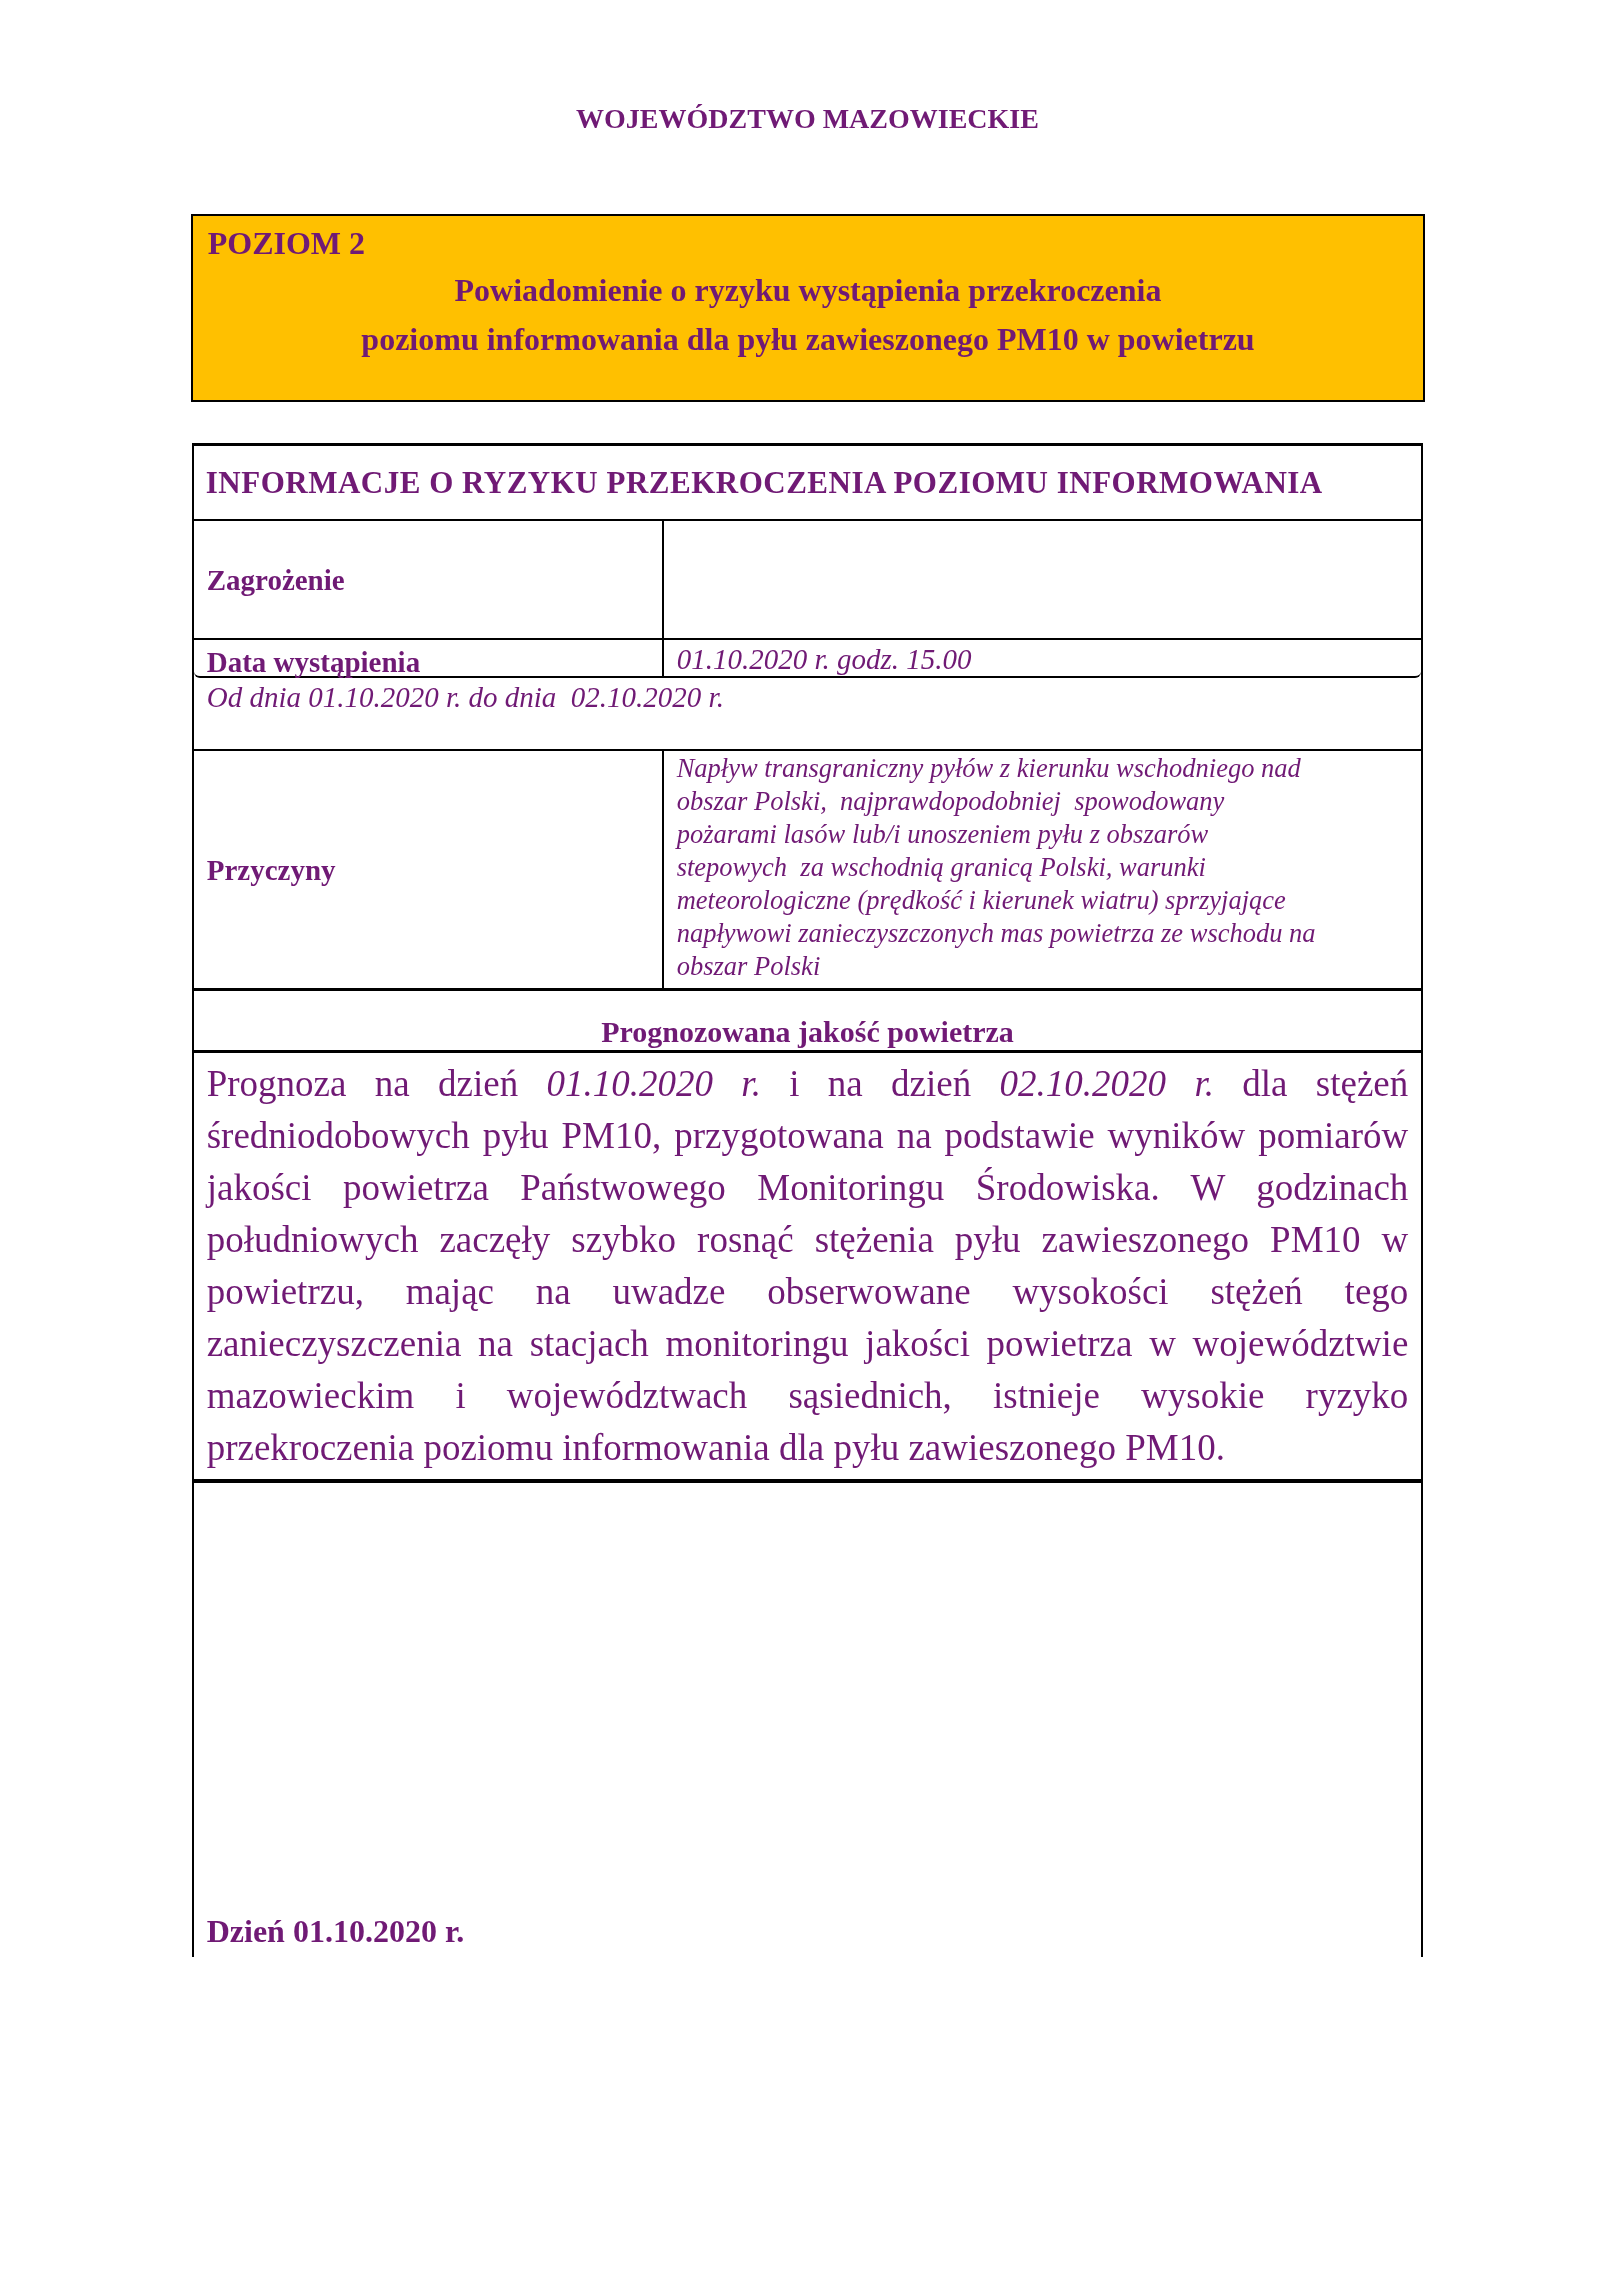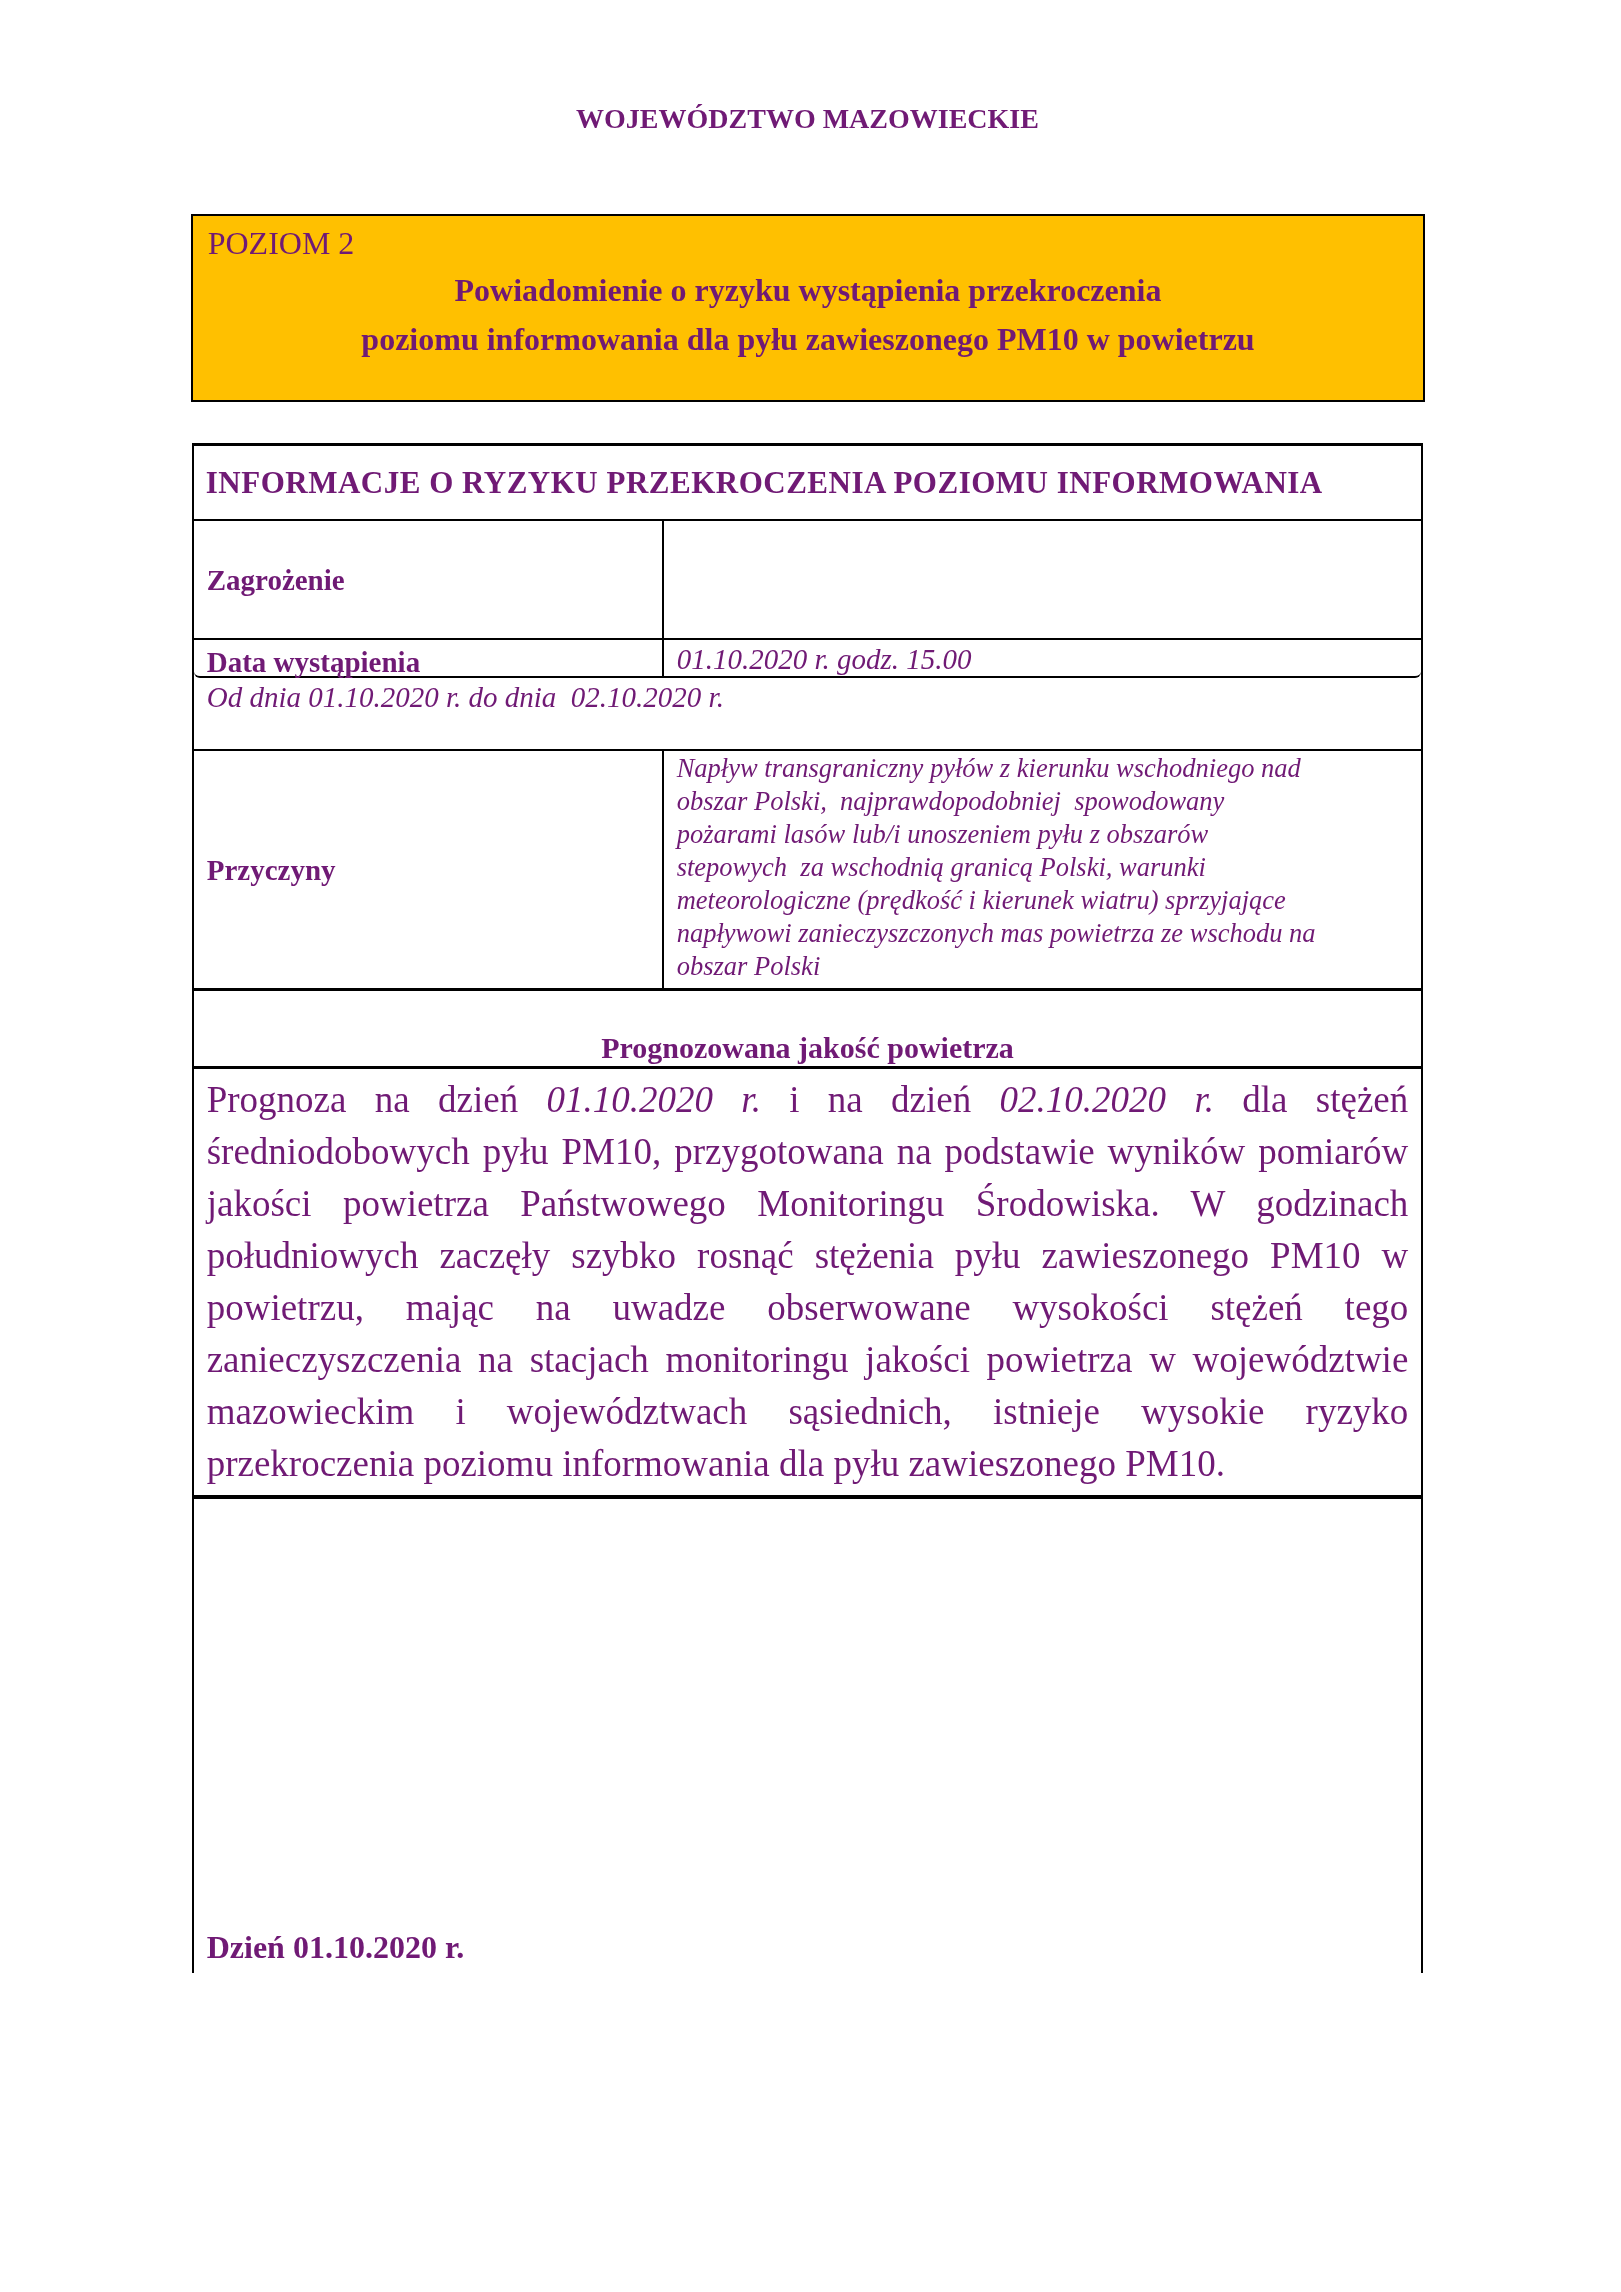"POZIOM 2" .banner-level { font-weight: 400 -> 700 }
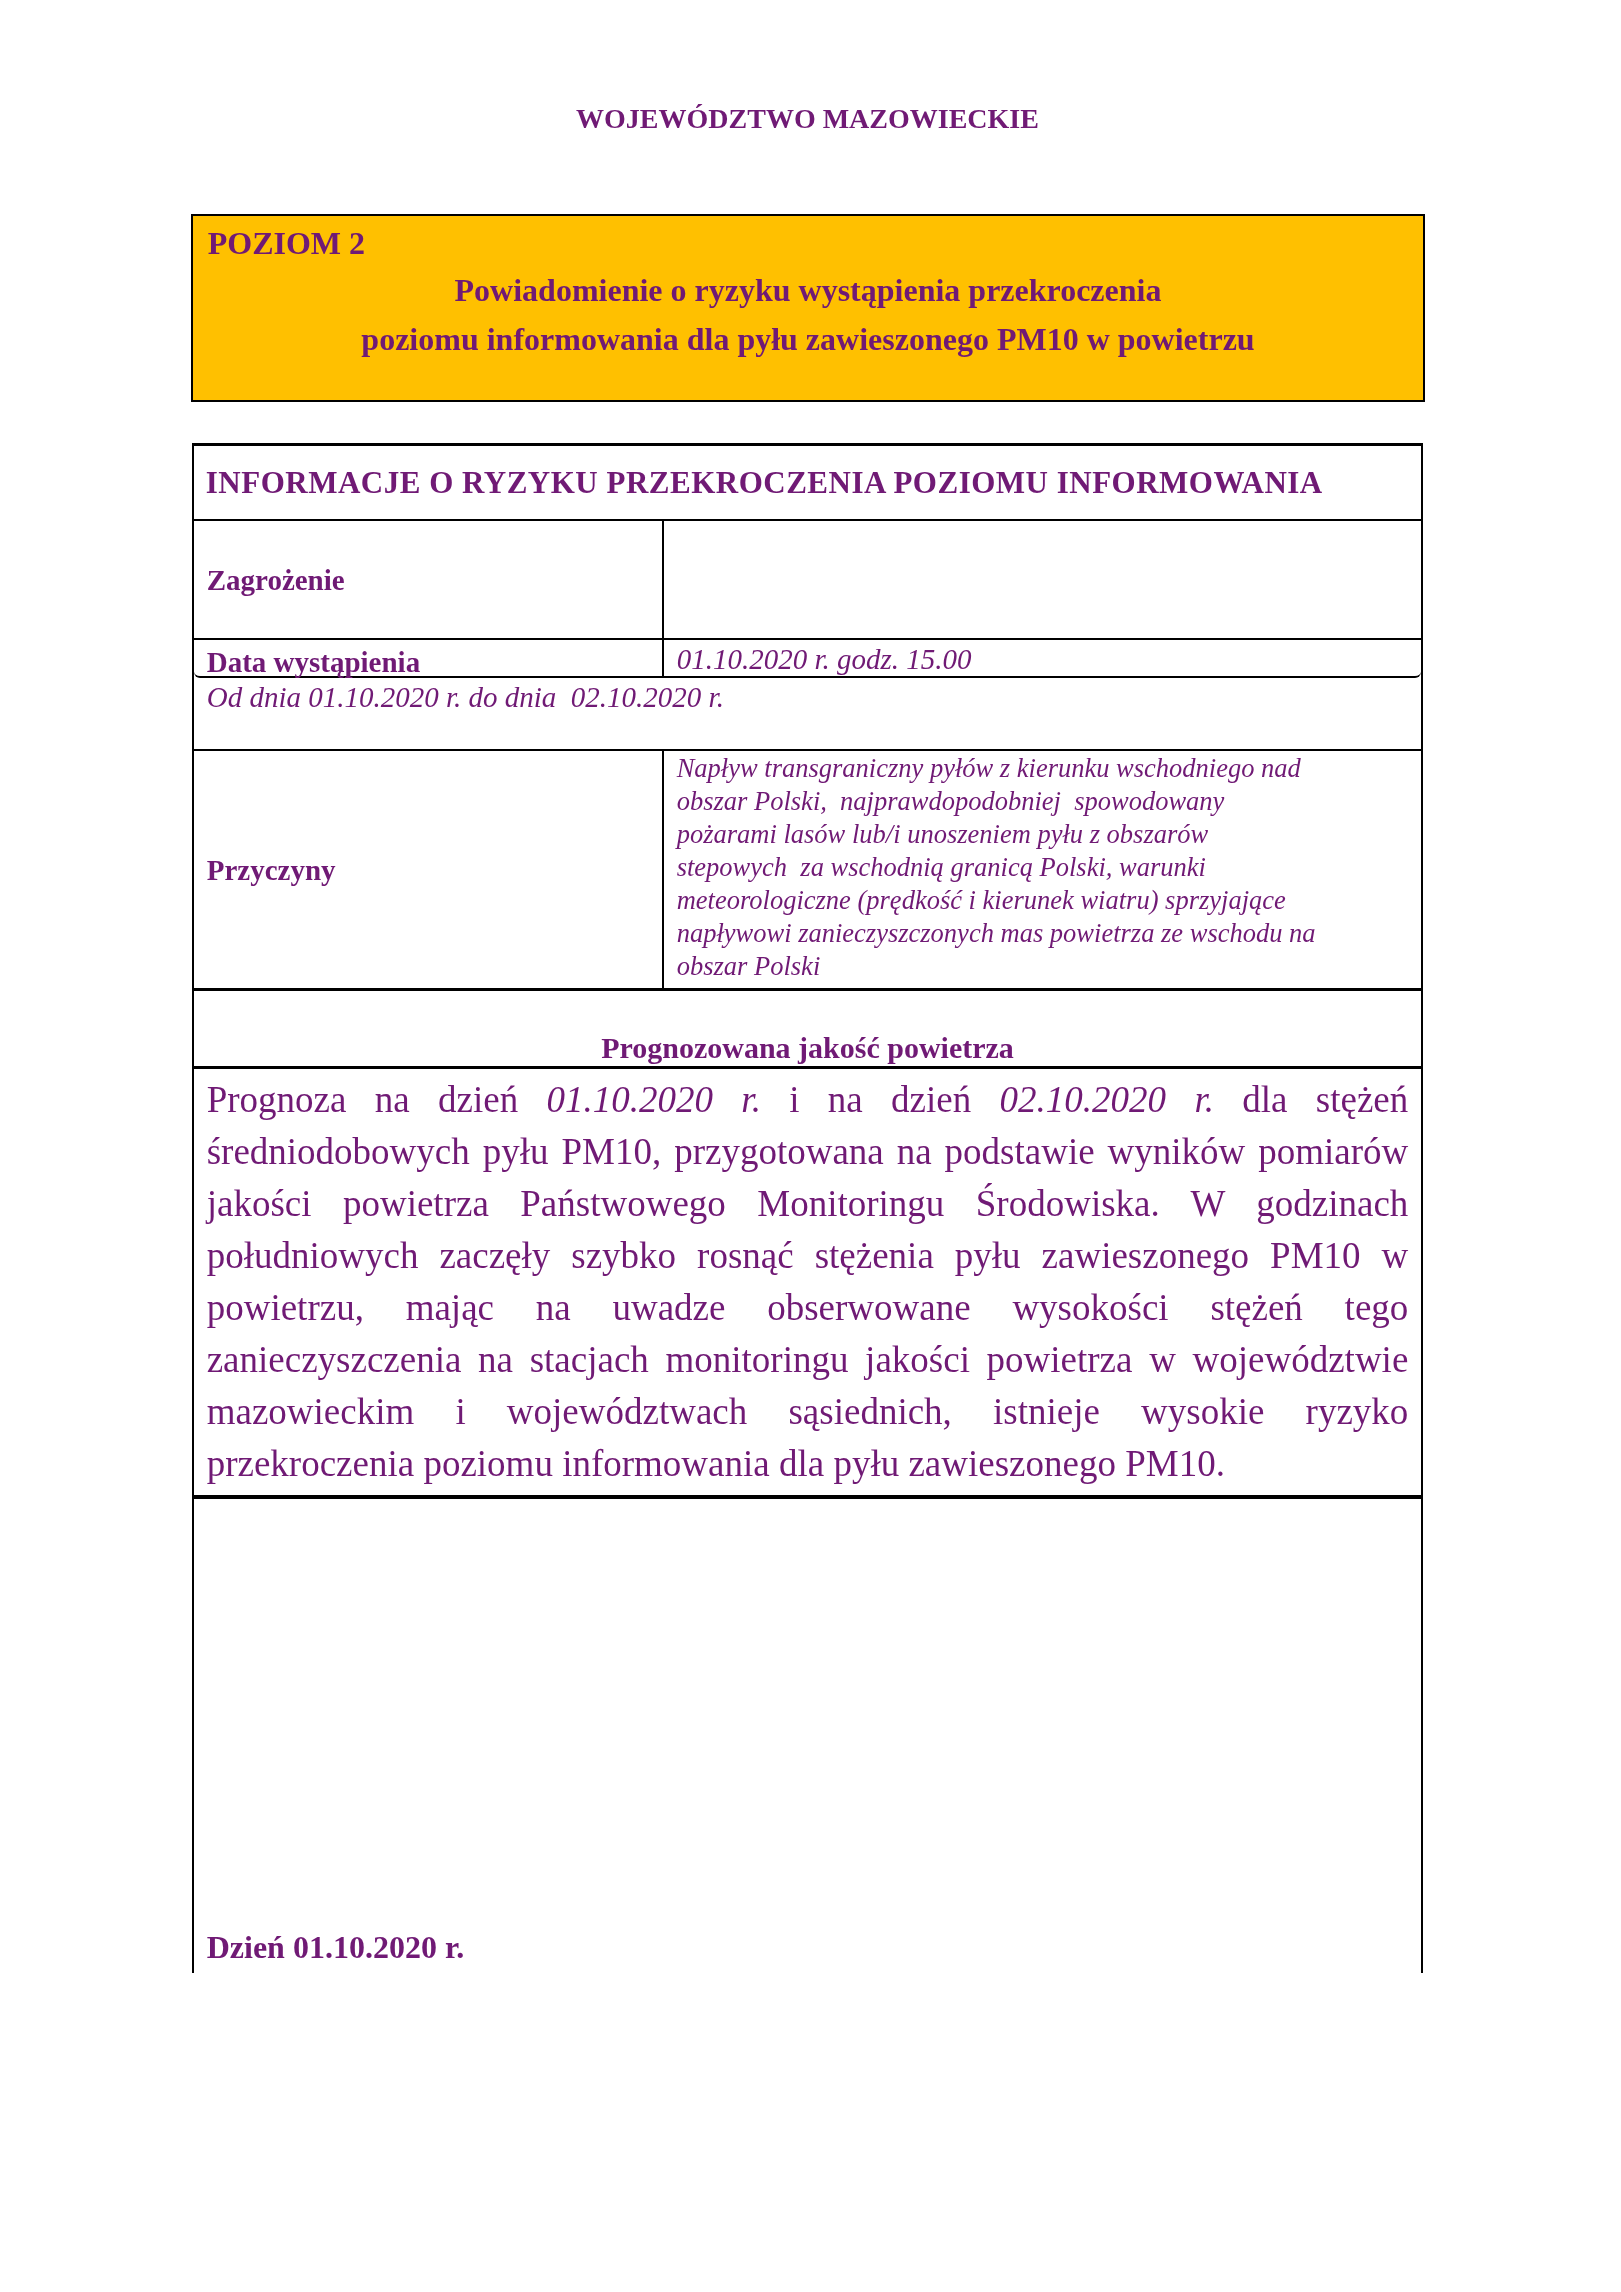"Prognozowana jakość powietrza" .r-forecast-head { height: 78px -> 62px }
